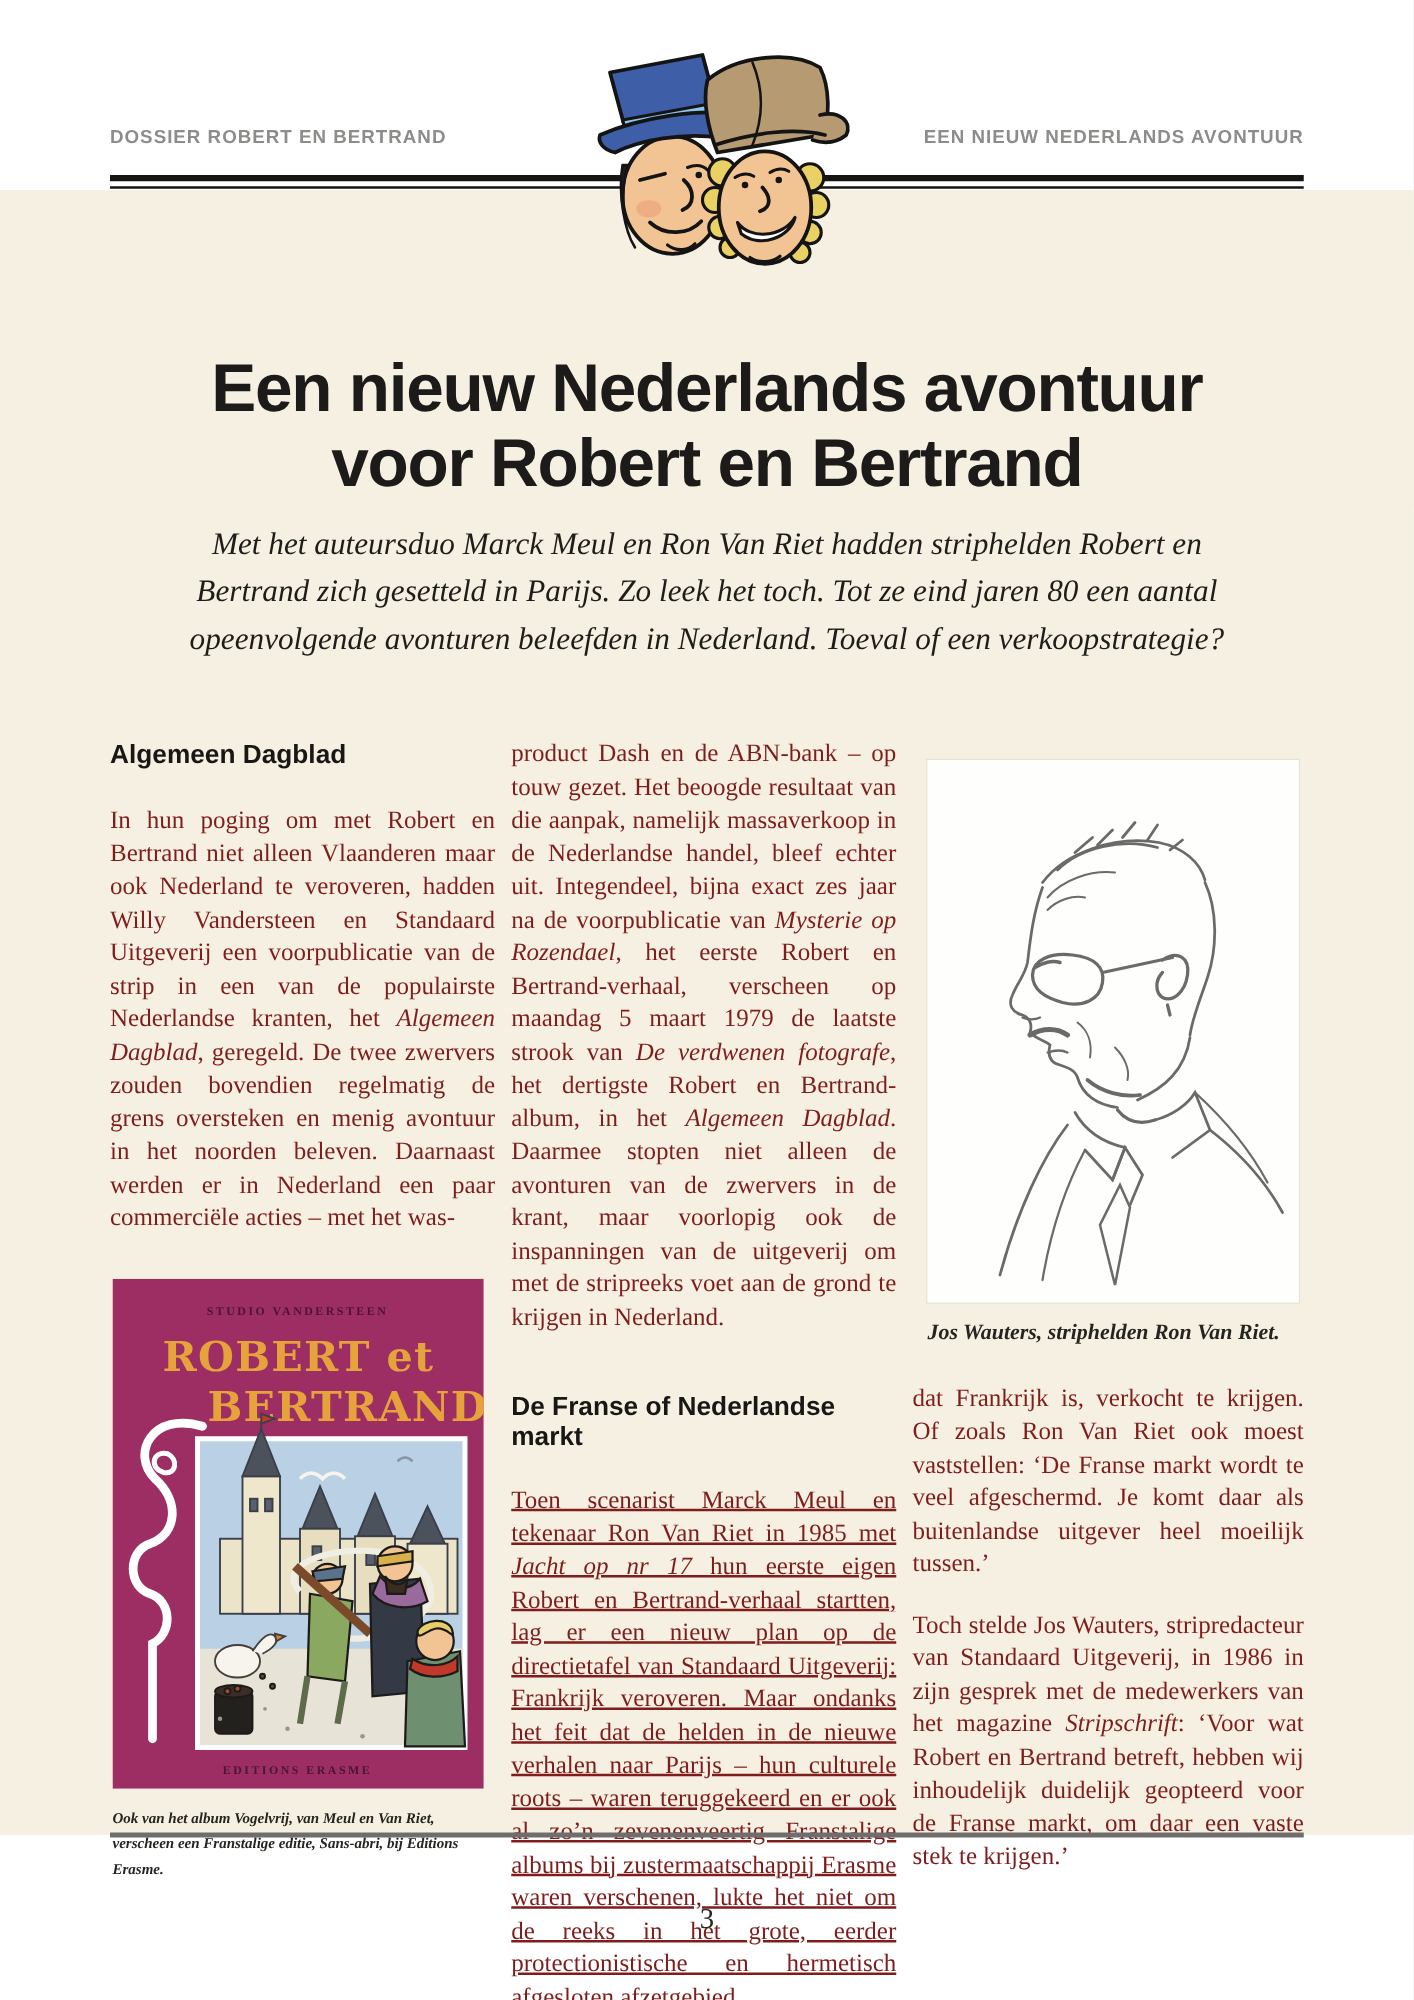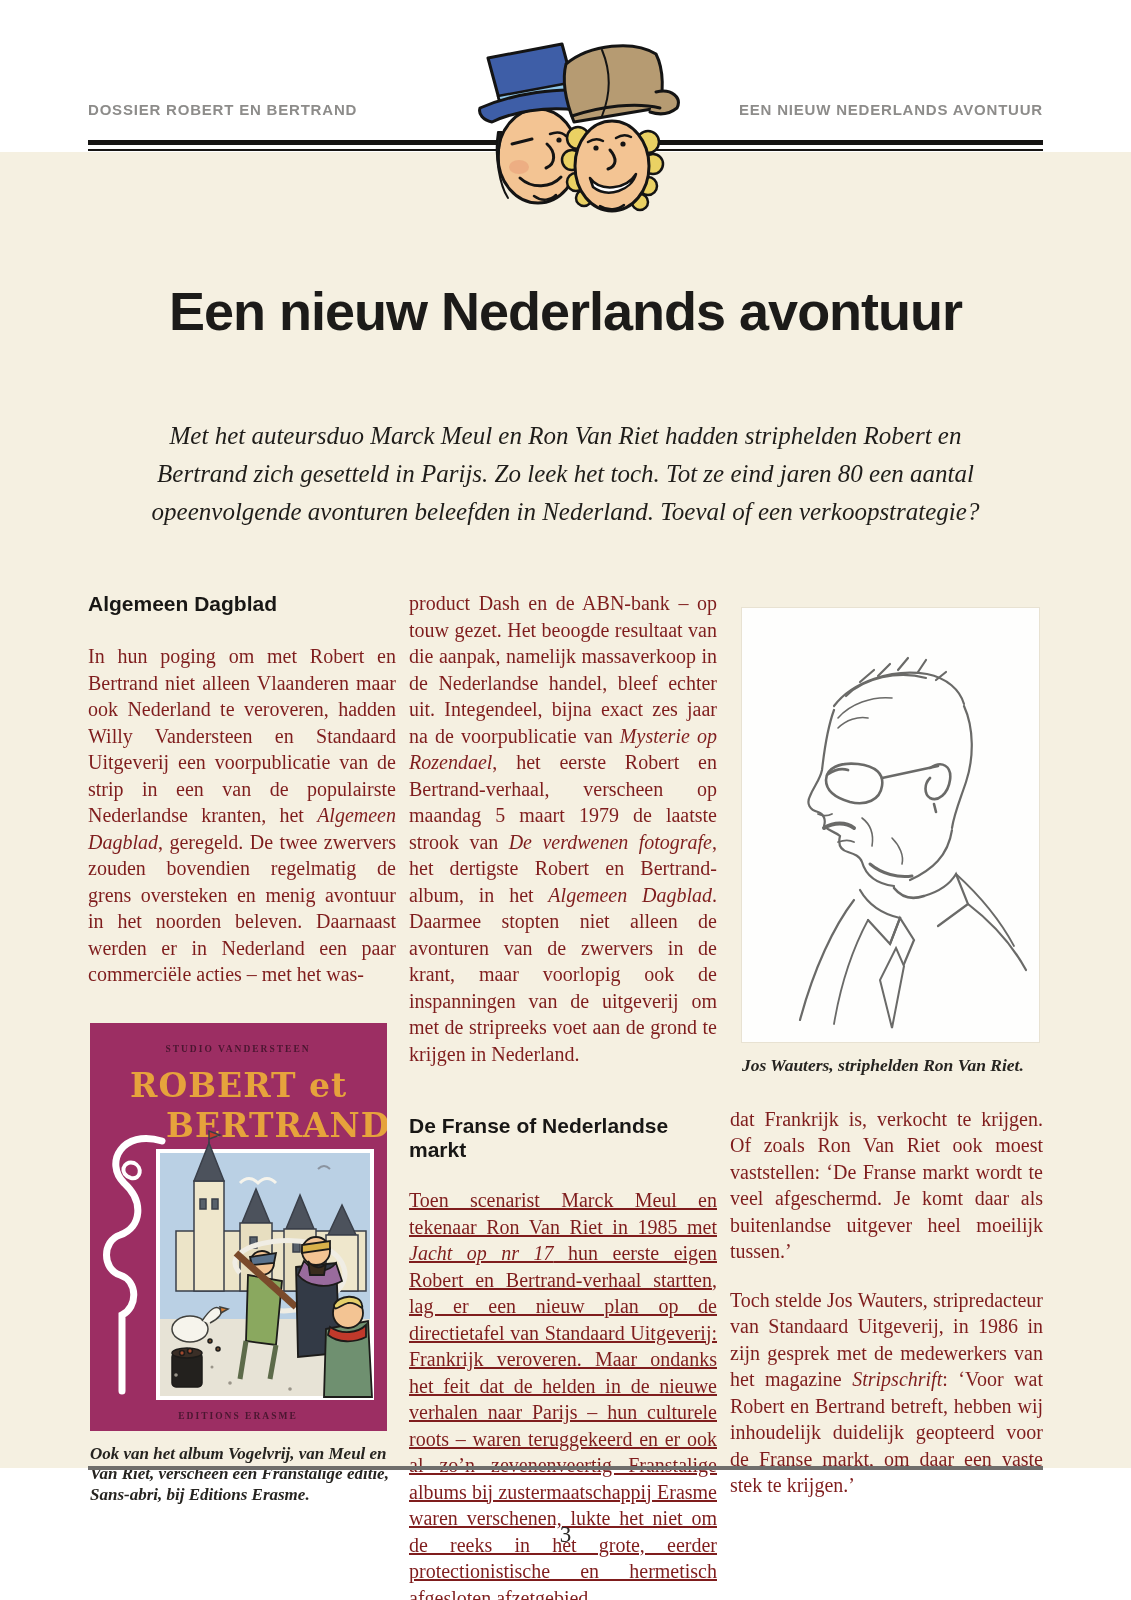"voor Robert en Bertrand" span { html: none -> <span>voor Robert en Bertrand</span> }
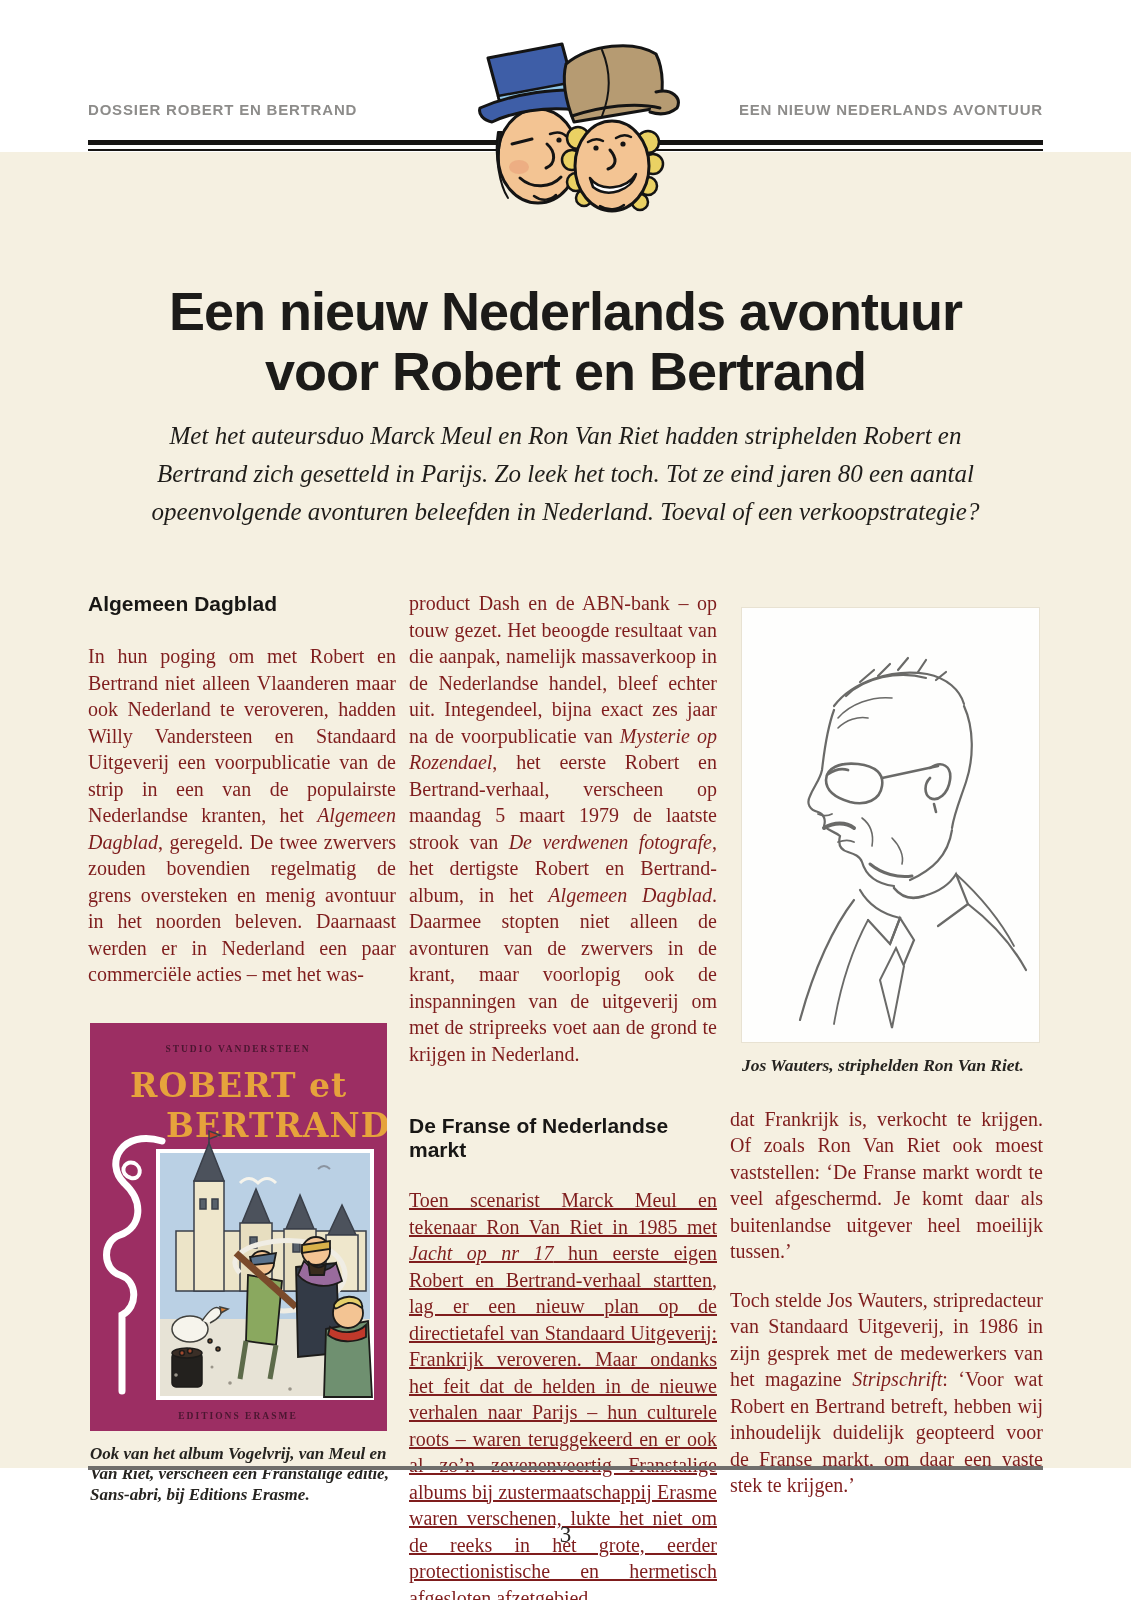"Ook van het album Vogelvrij," .cover-caption { font-size: 17px -> 12px }
